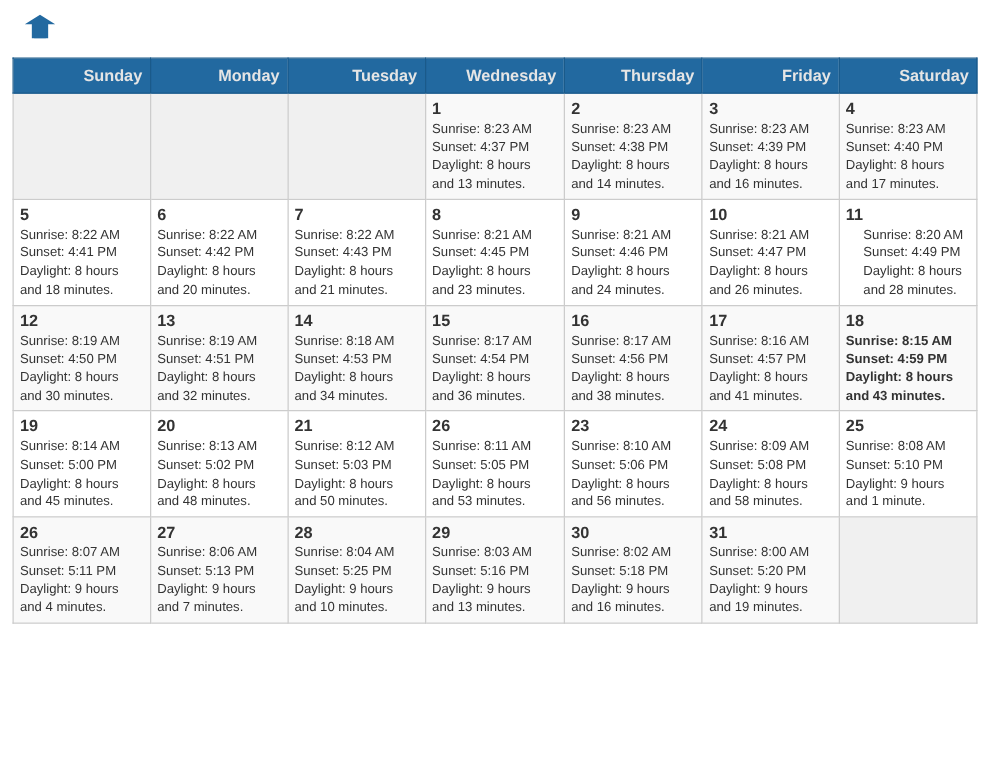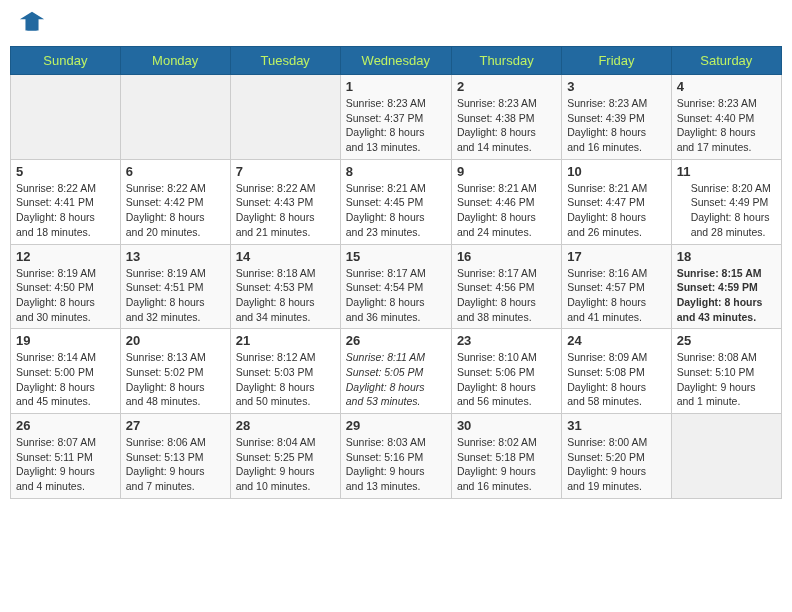"Sunday" .calendar th { color: #bef264 -> #e5e5e5; font-weight: normal -> bold; text-align: center -> right }
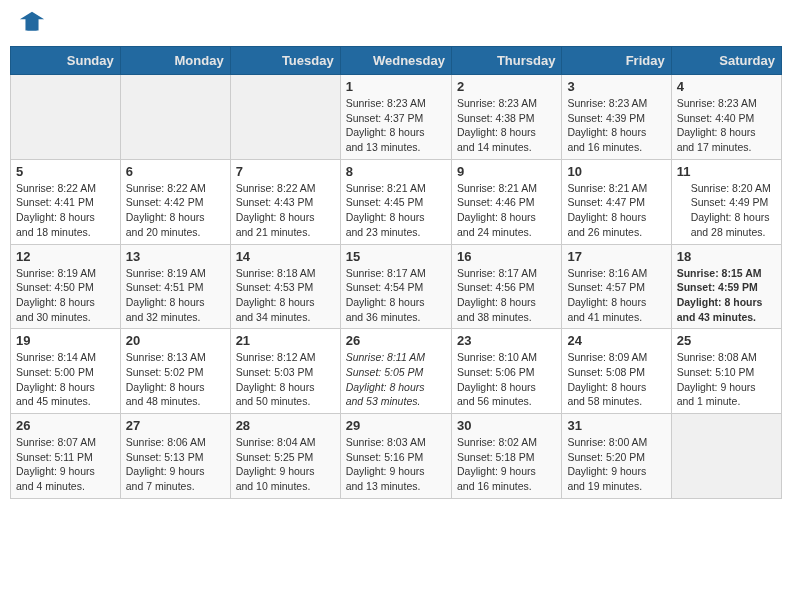"Sunrise: 8:11 AM" div.day-info { font-style: italic -> none }
